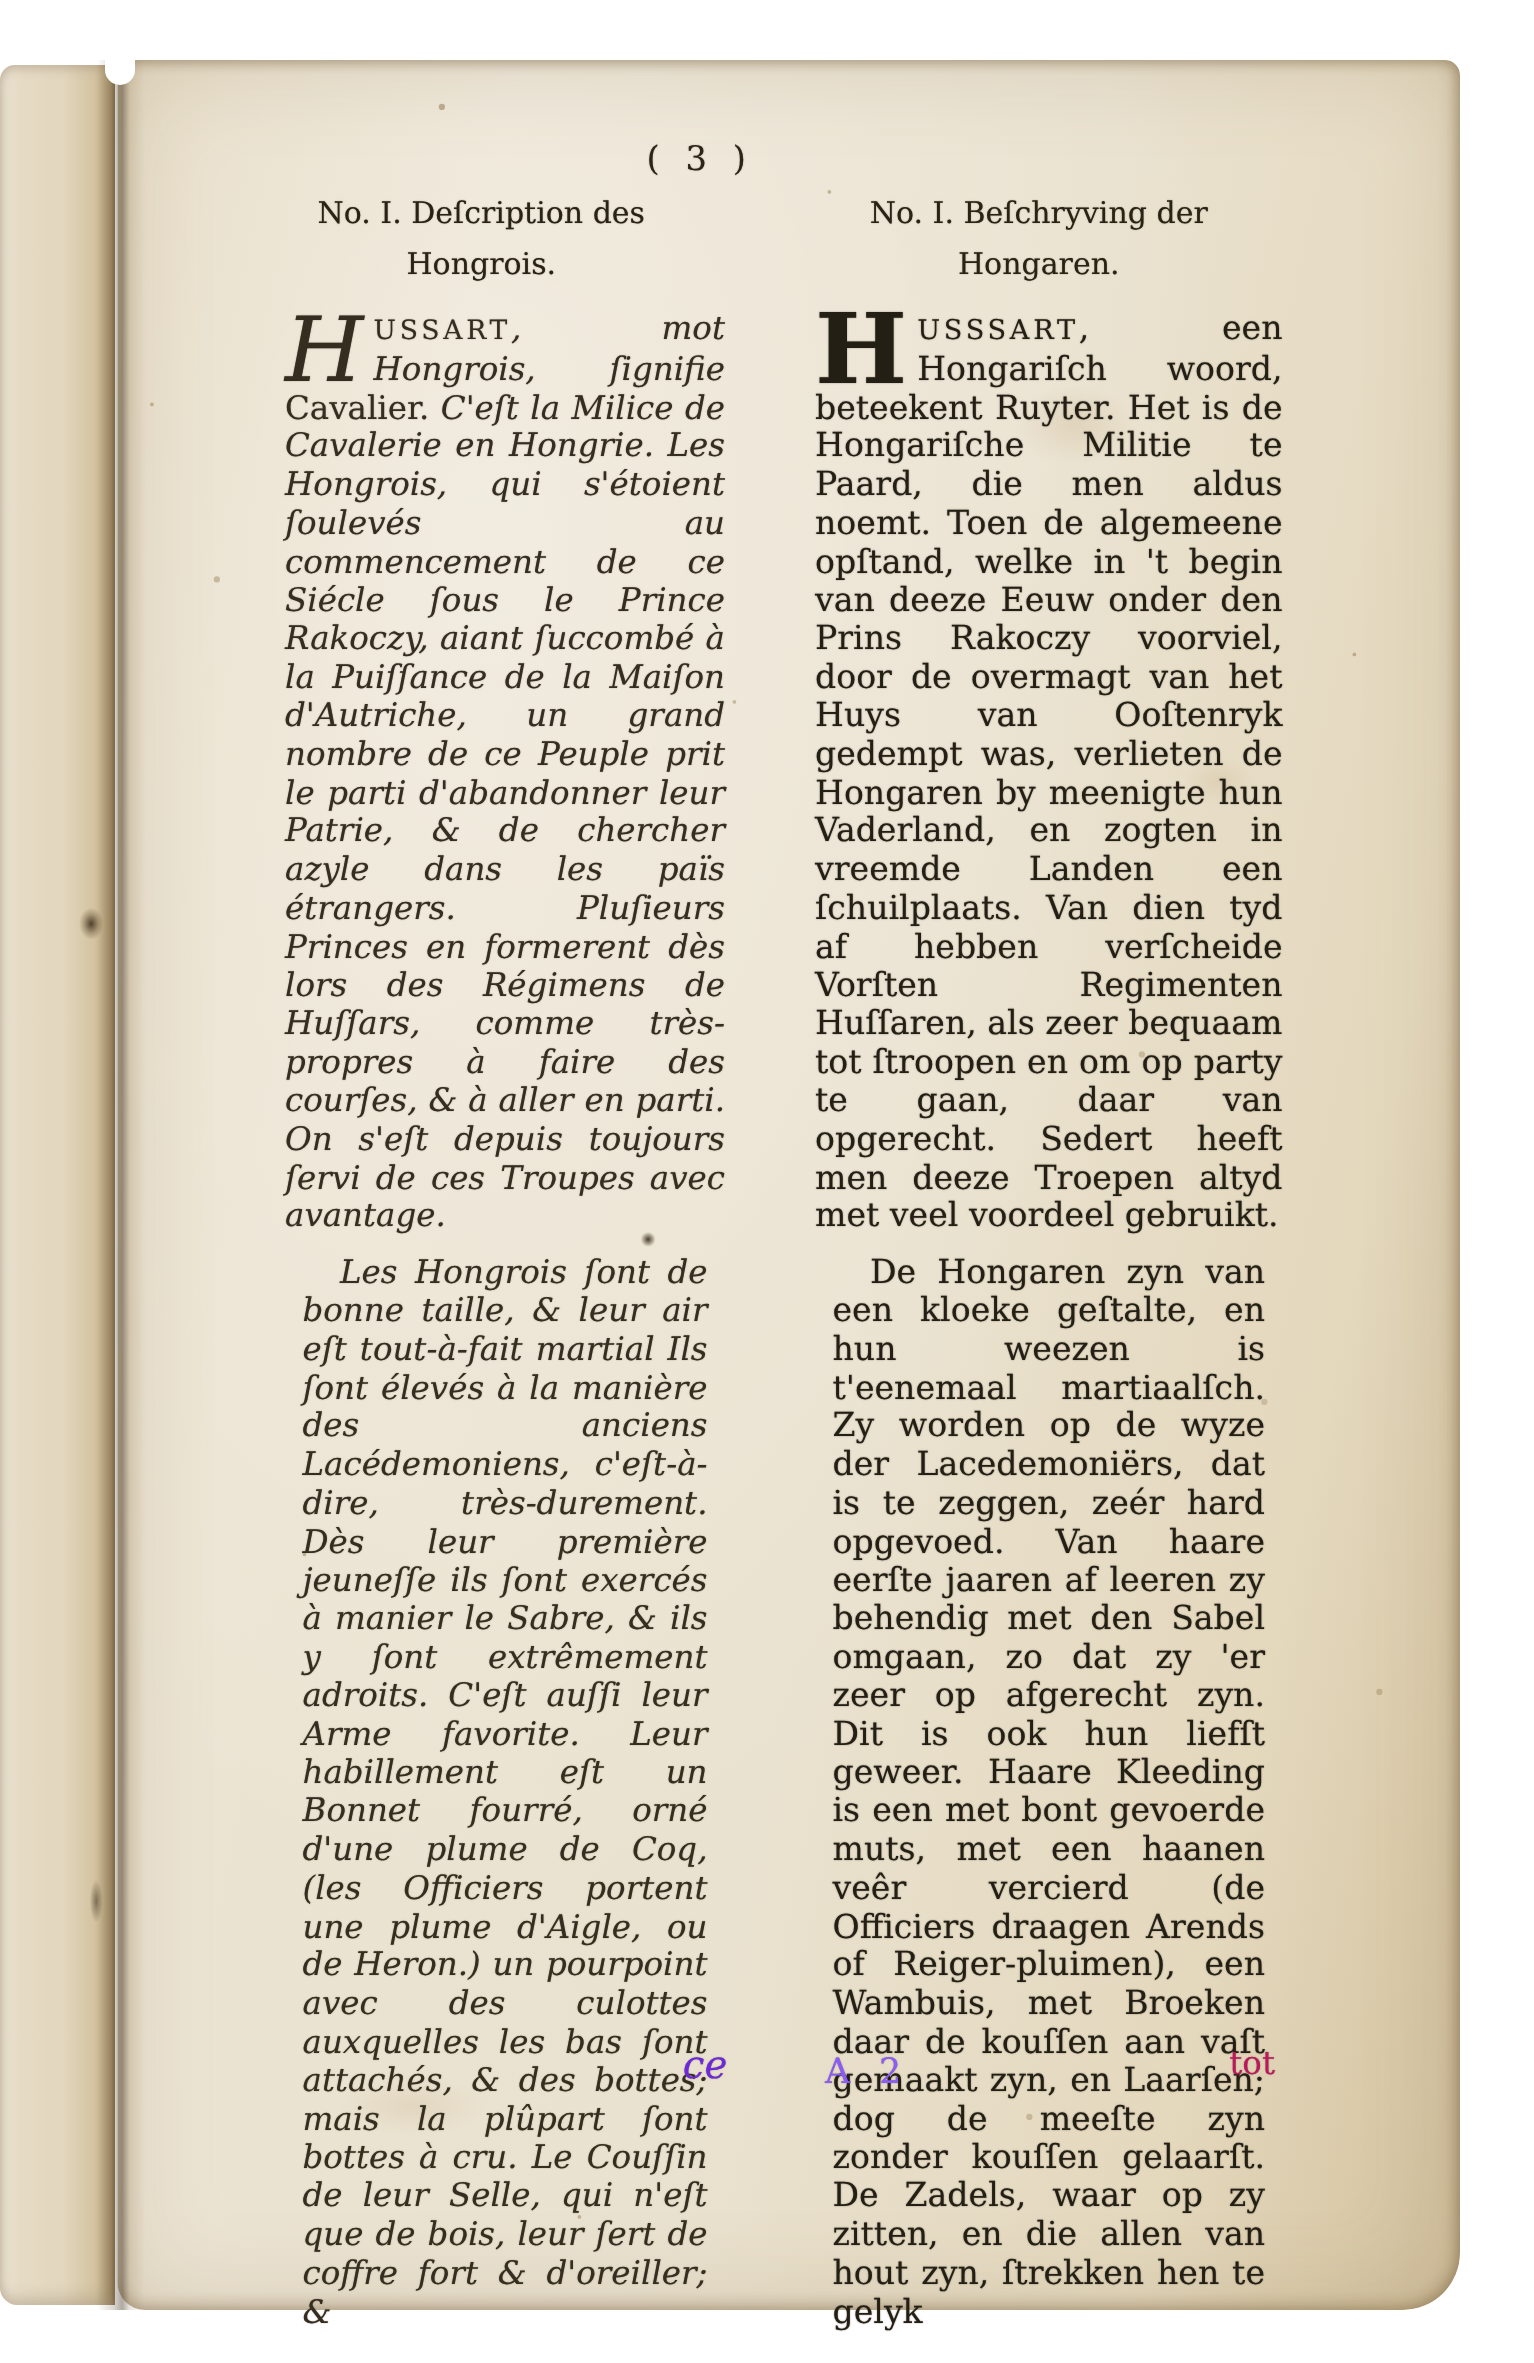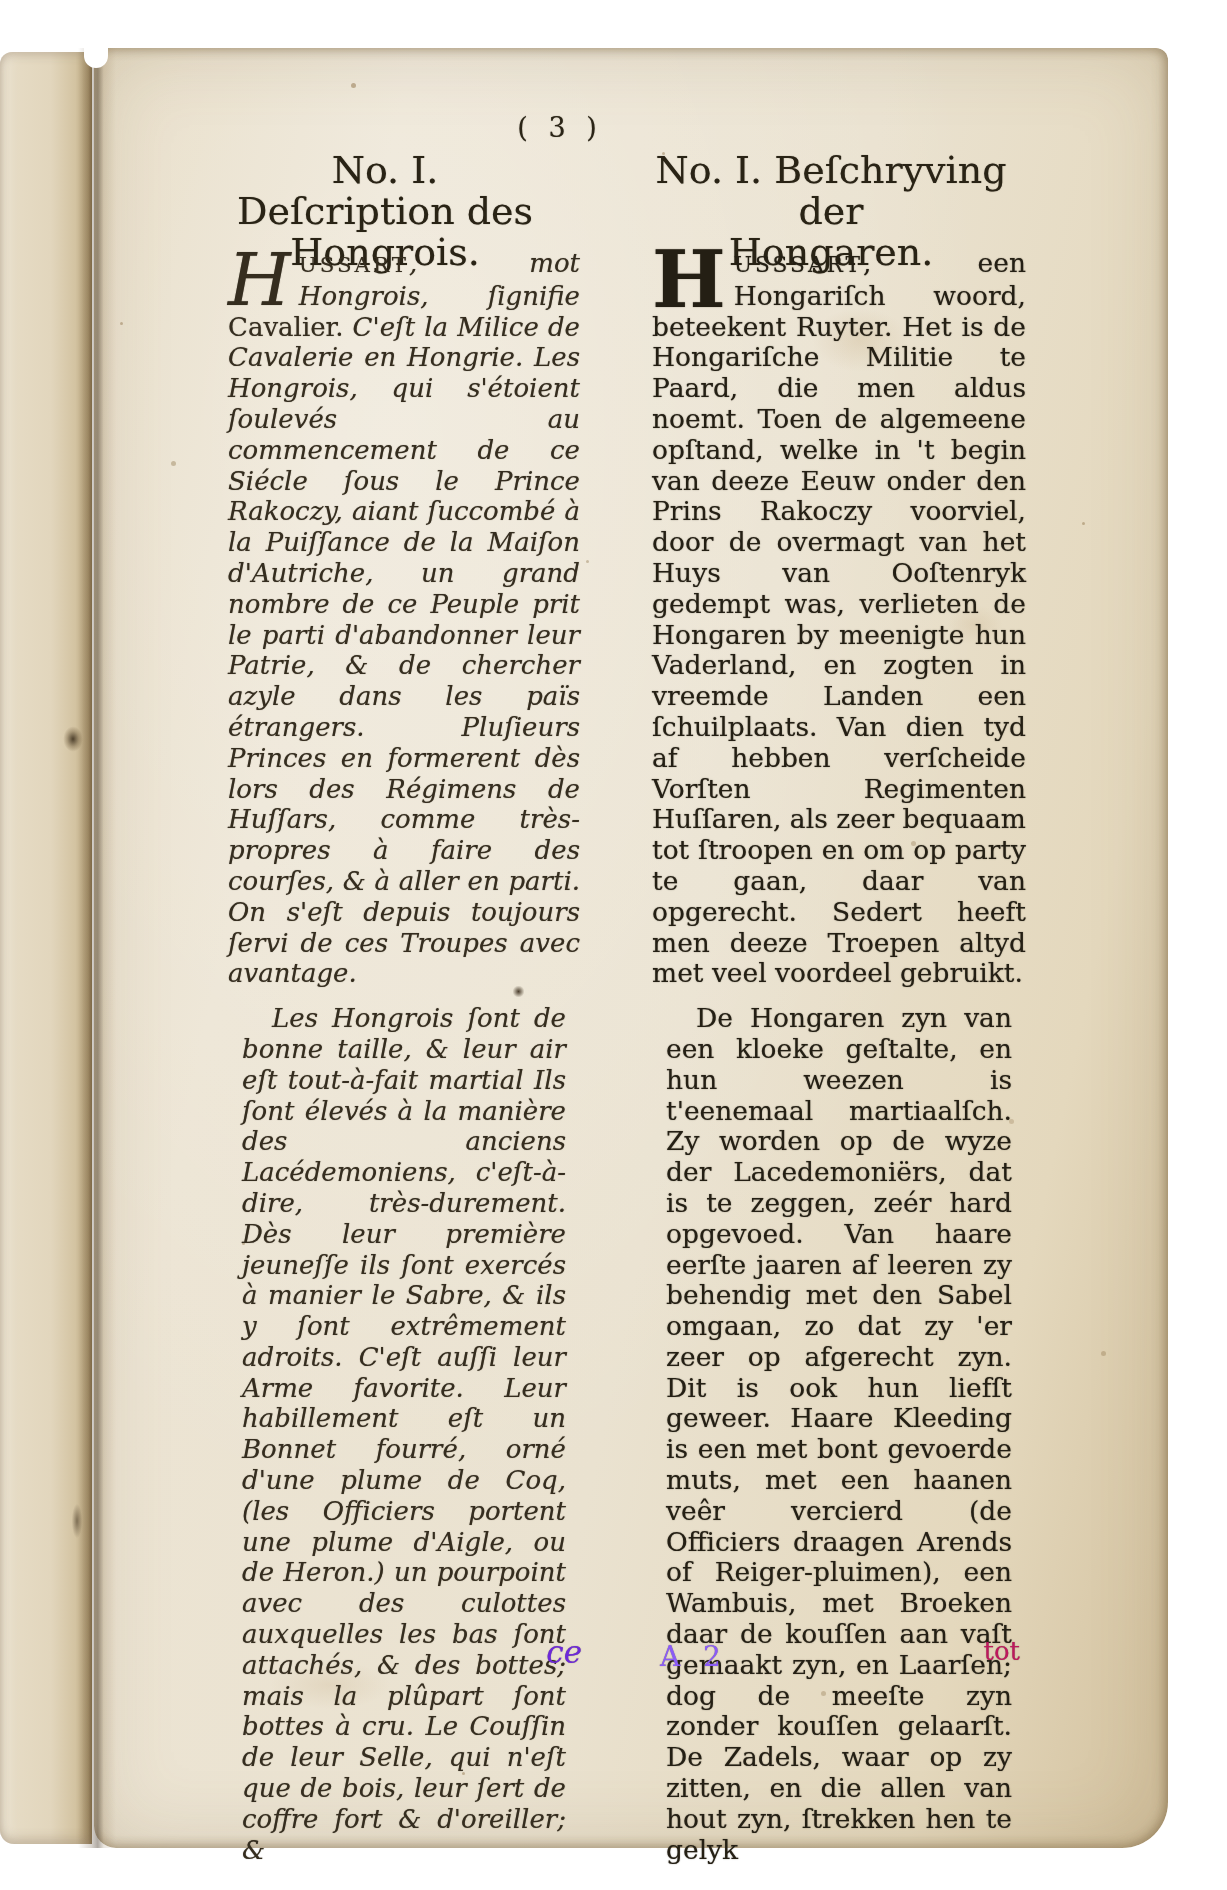"No. I. Deſcription des" .heading { font-size: 38px -> 24px }
